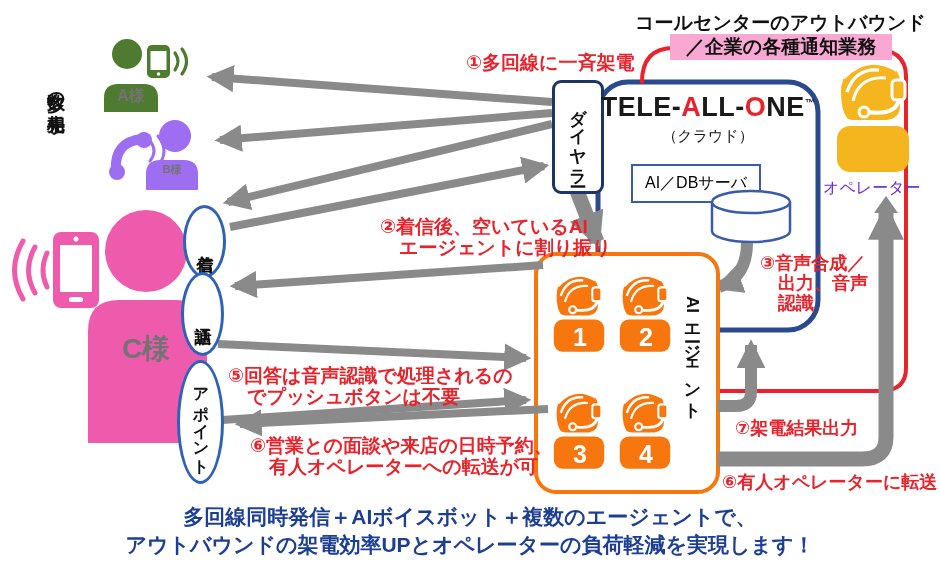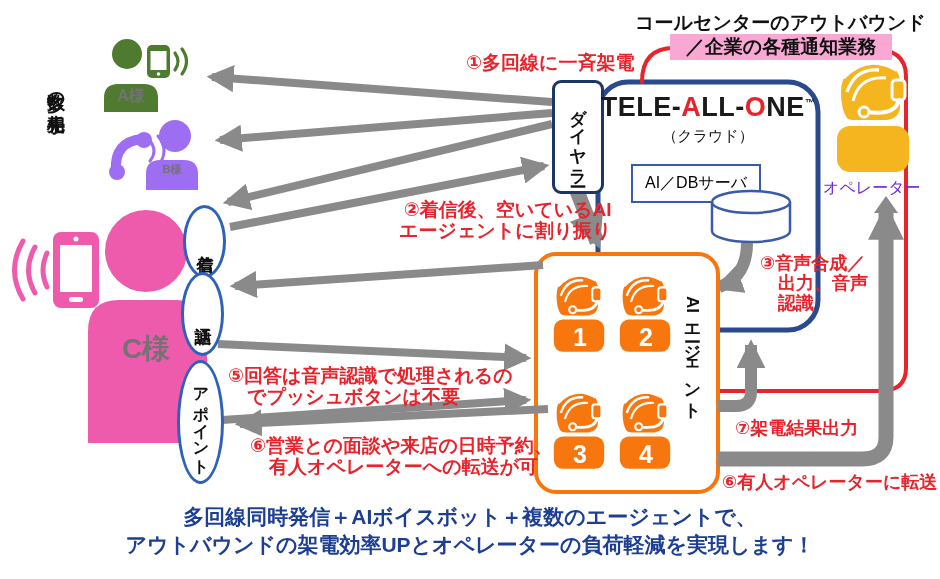"②着信後、空いているAI" div.abs { text-align: right -> none; top: 199px -> 216px }
